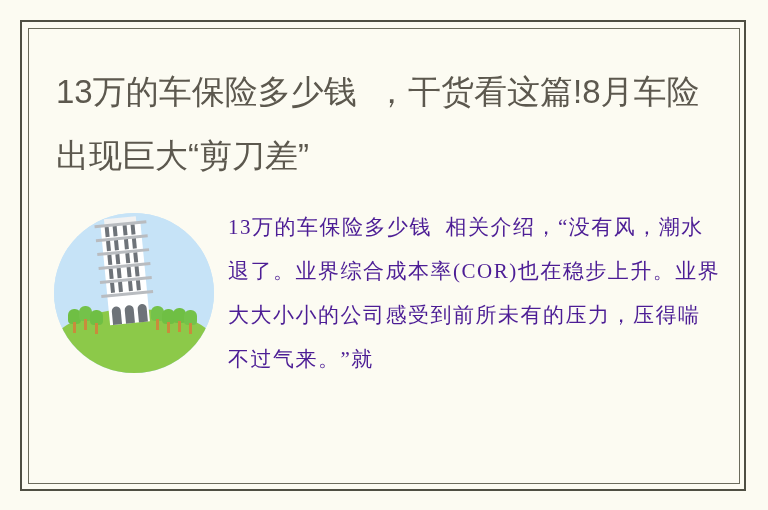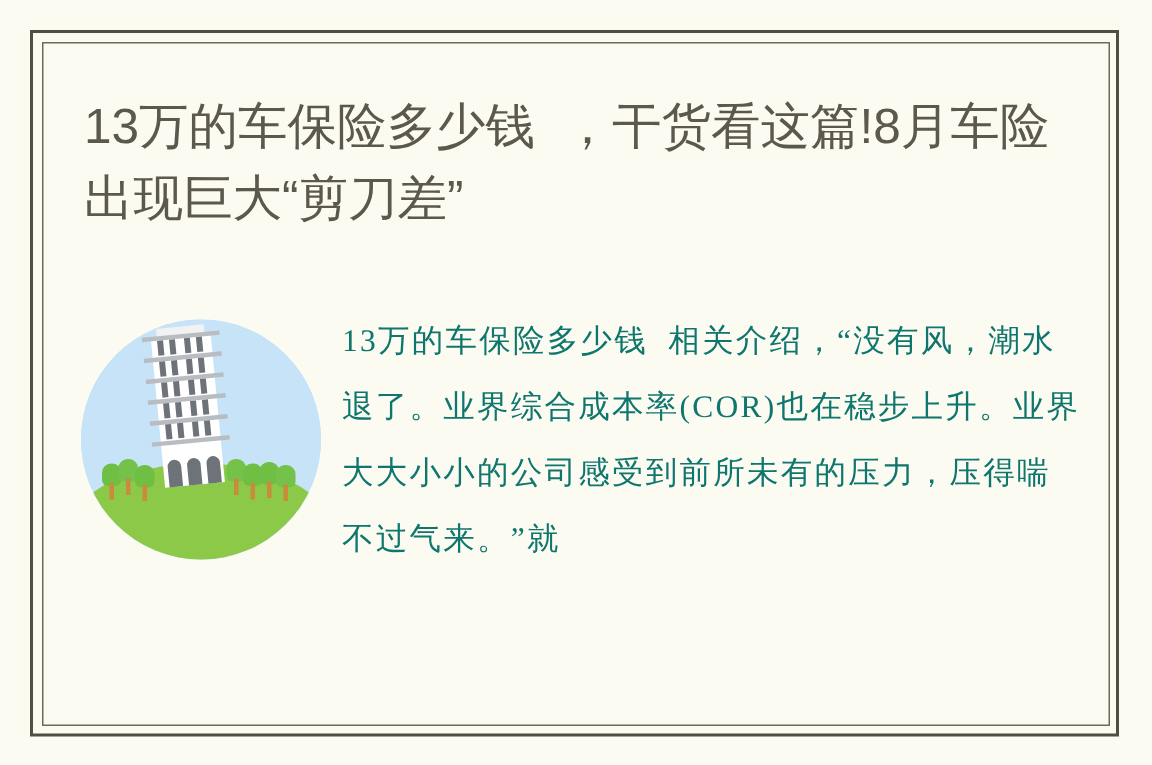"13万的车保险多少钱 ，干货看这篇!8月车险出现巨大“剪刀差”" .title { line-height: 48px -> 64px }
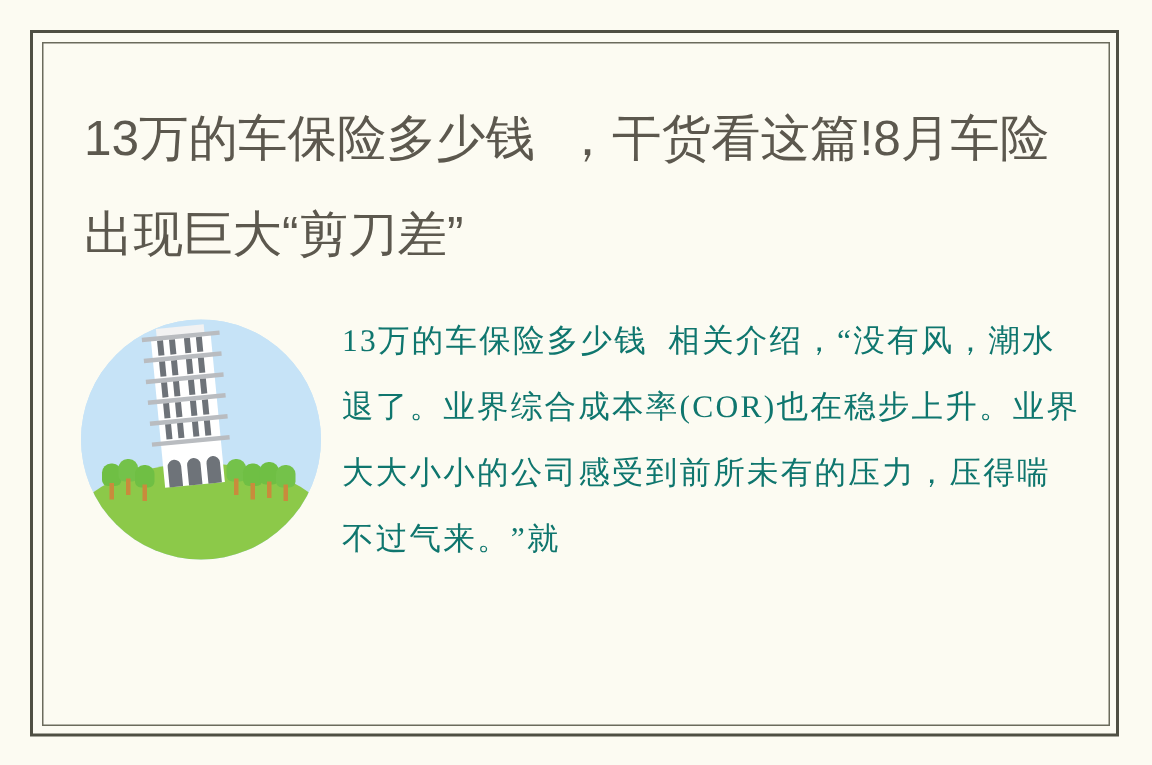"13万的车保险多少钱" .para { color: #0f766e -> #4c1d95 }
